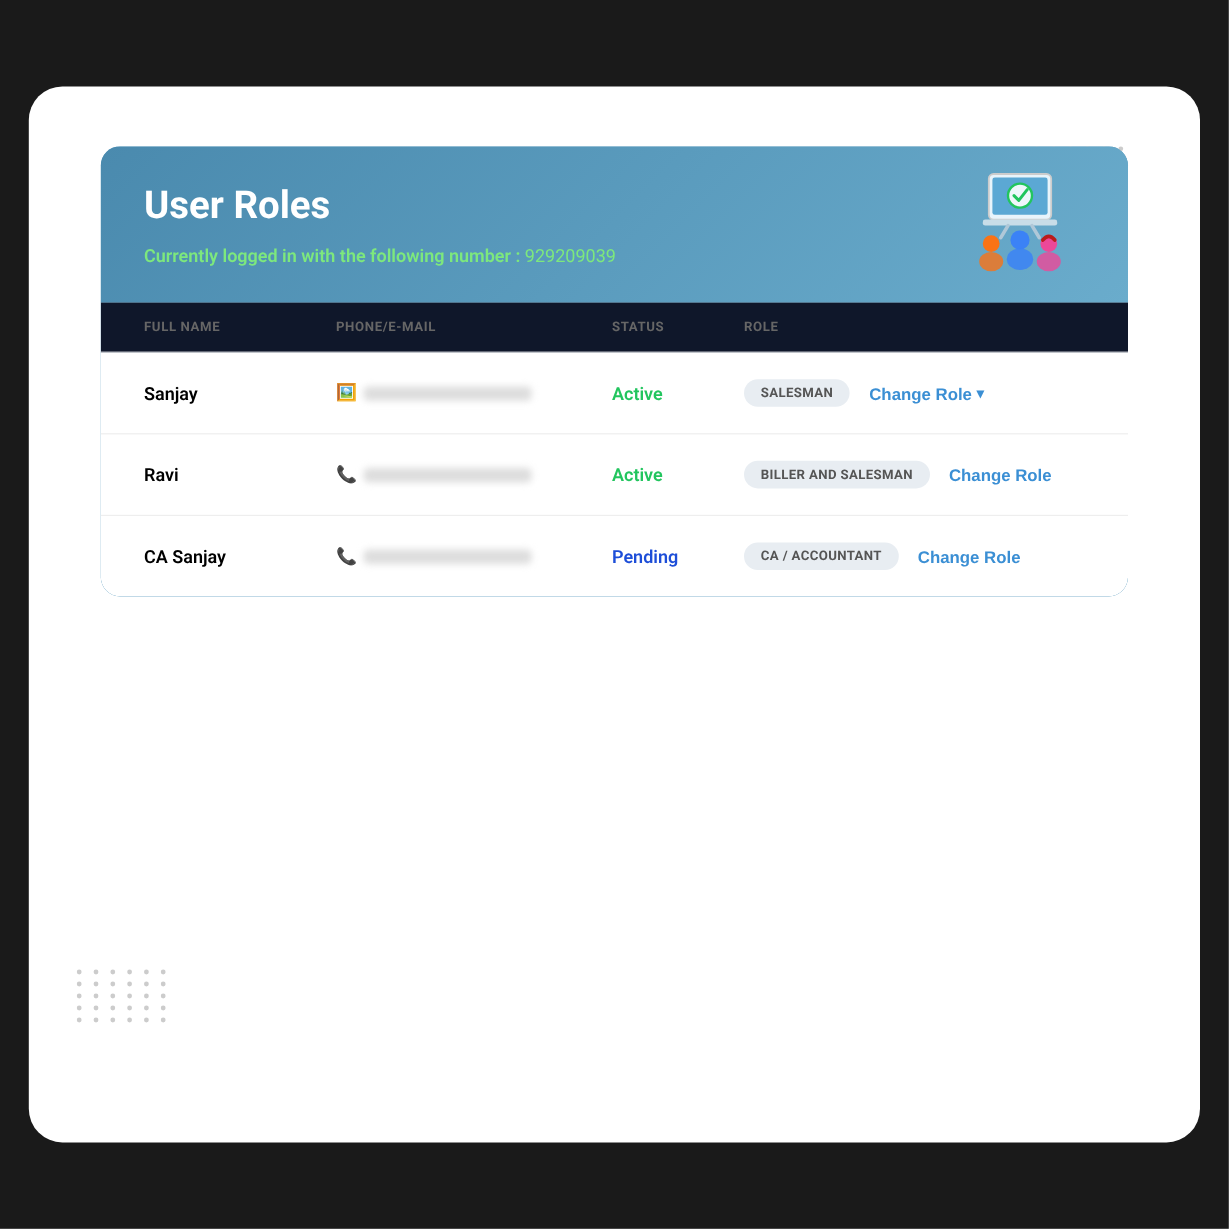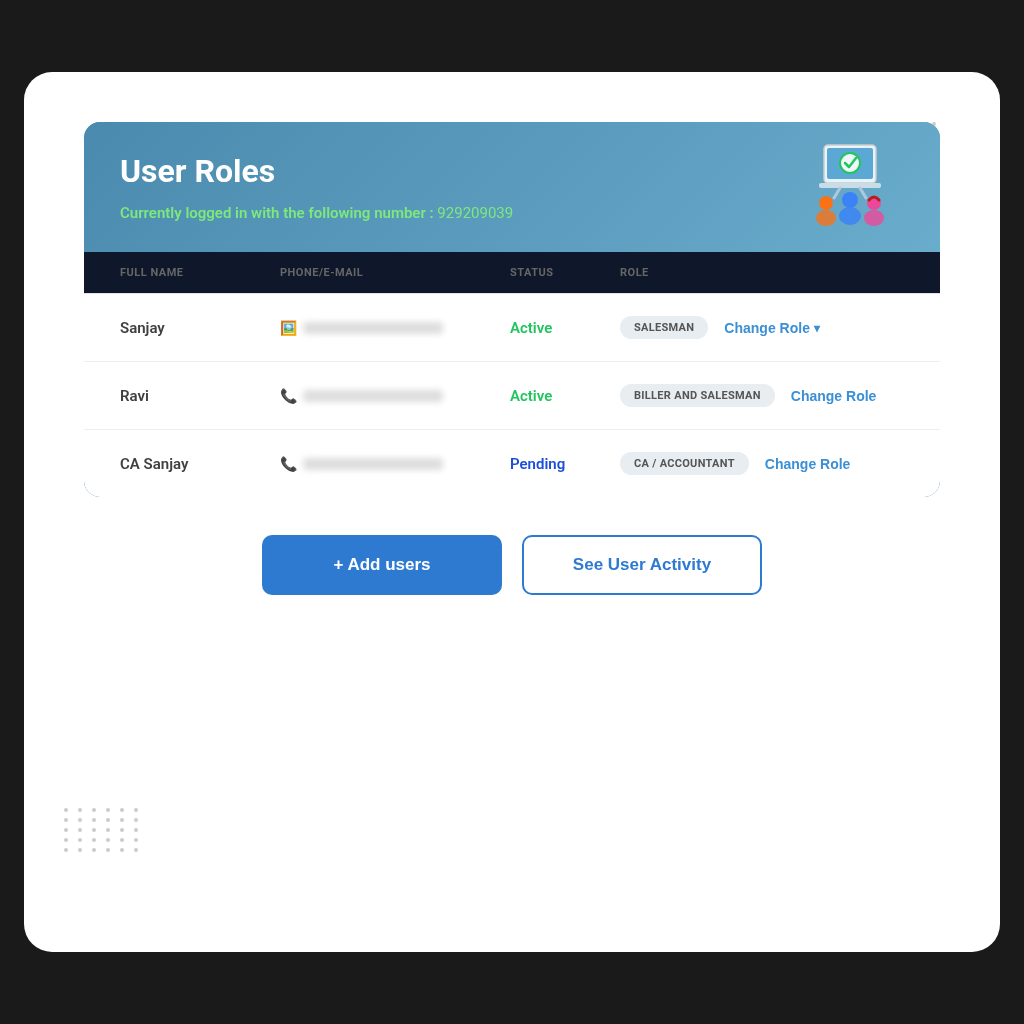"Sanjay" .user-name { color: #404040 -> #000000 }
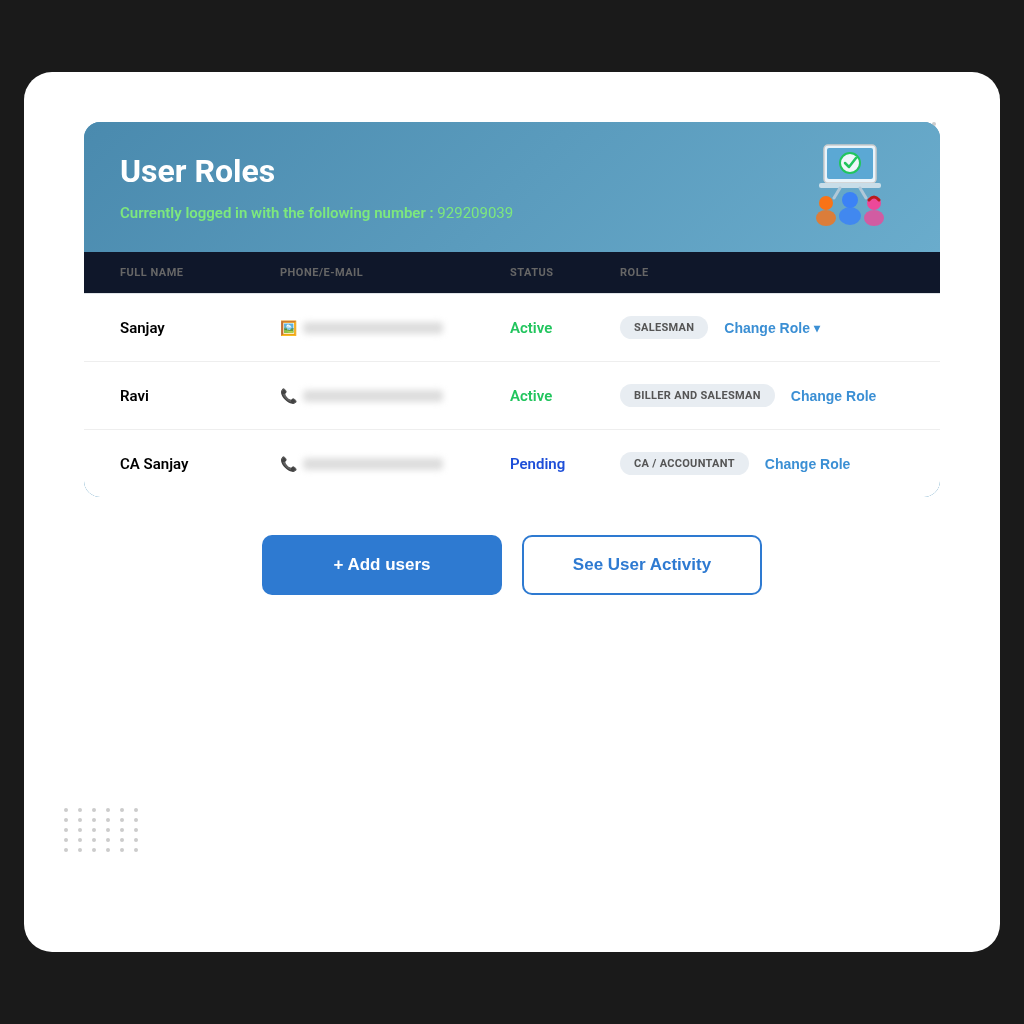"+ Add users" div.bottom-buttons { html: <div> <button>+ Add users</button> <button>See User Activity</button> </div> -> none }
